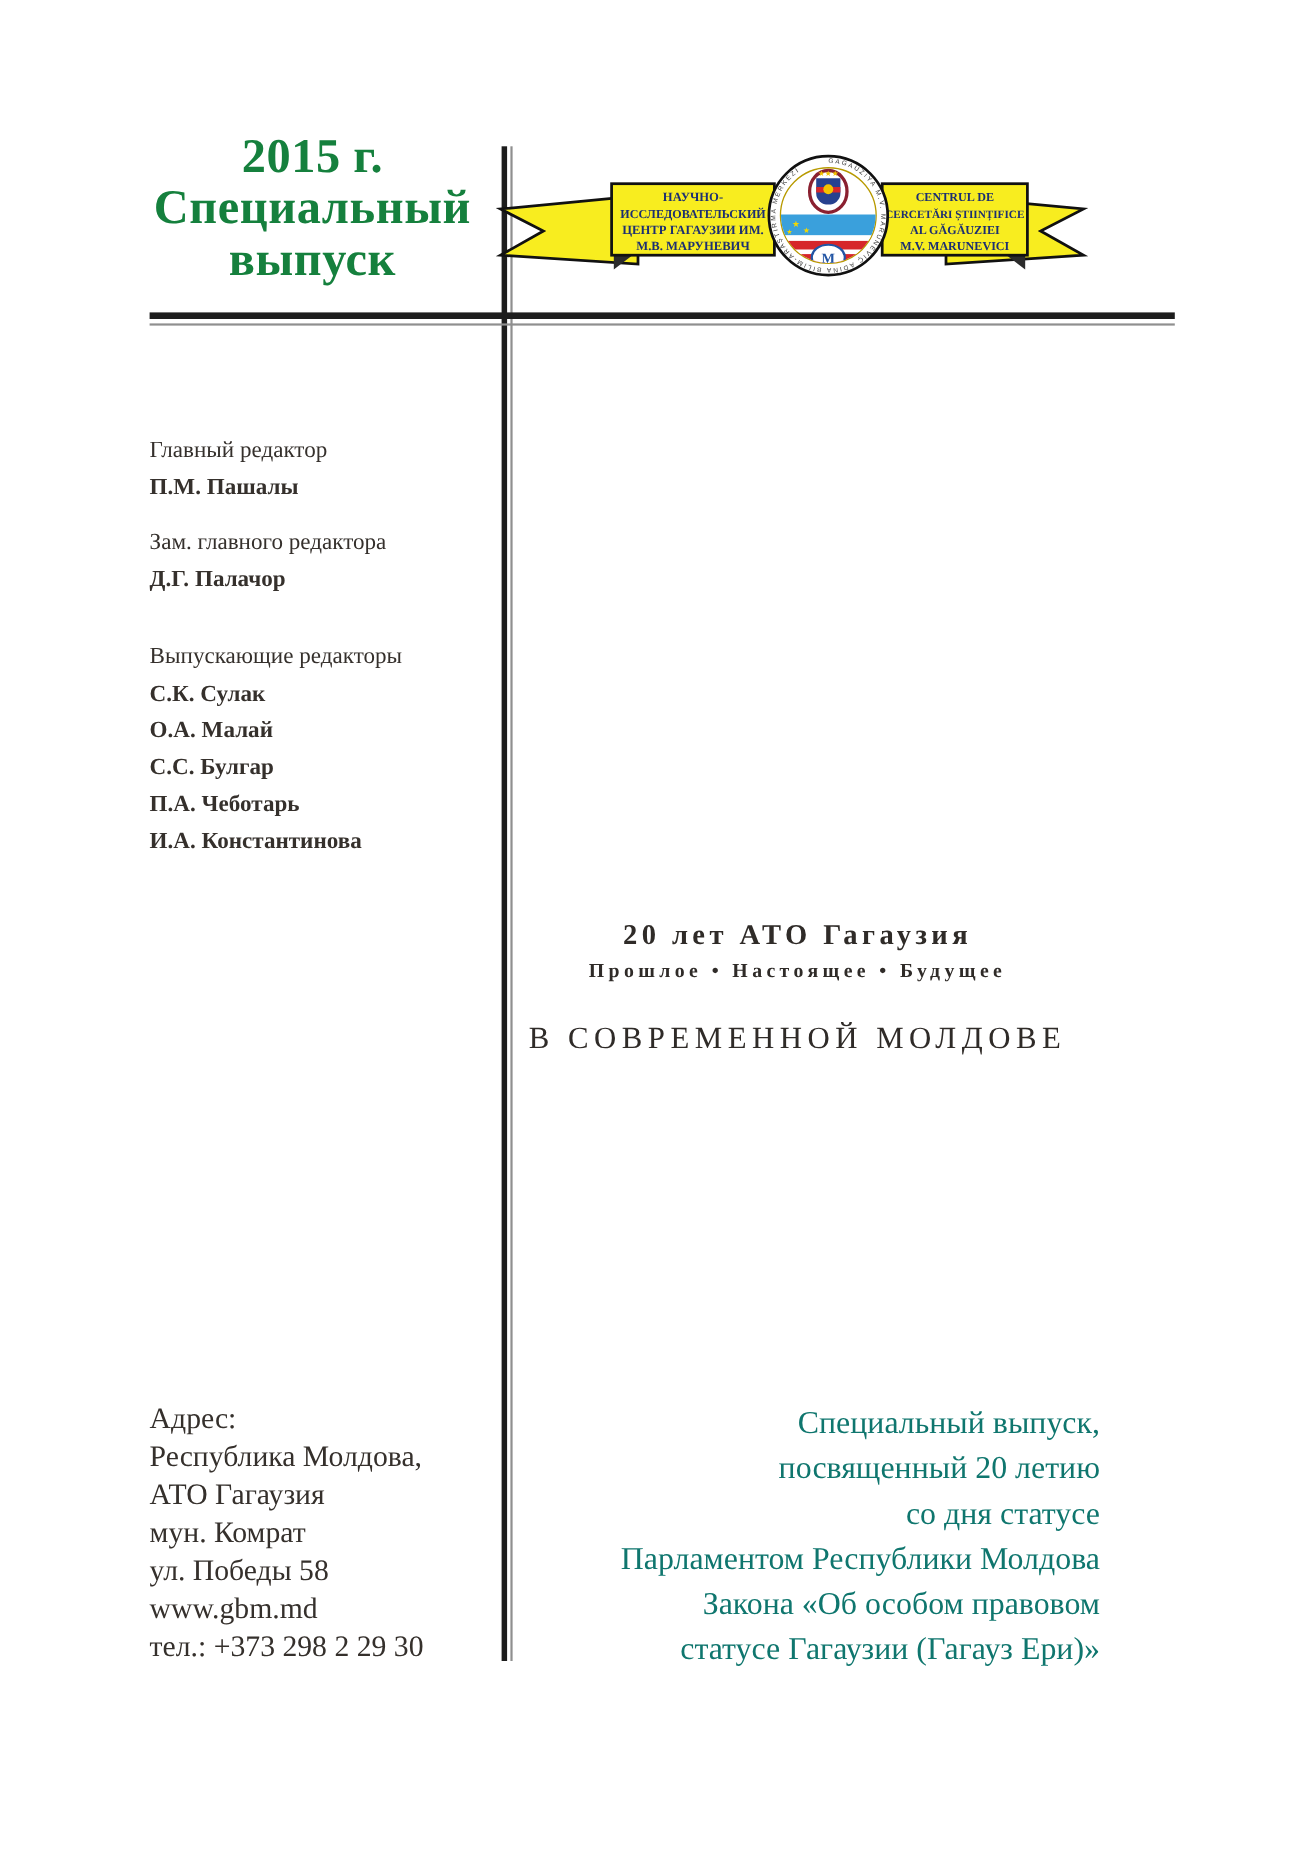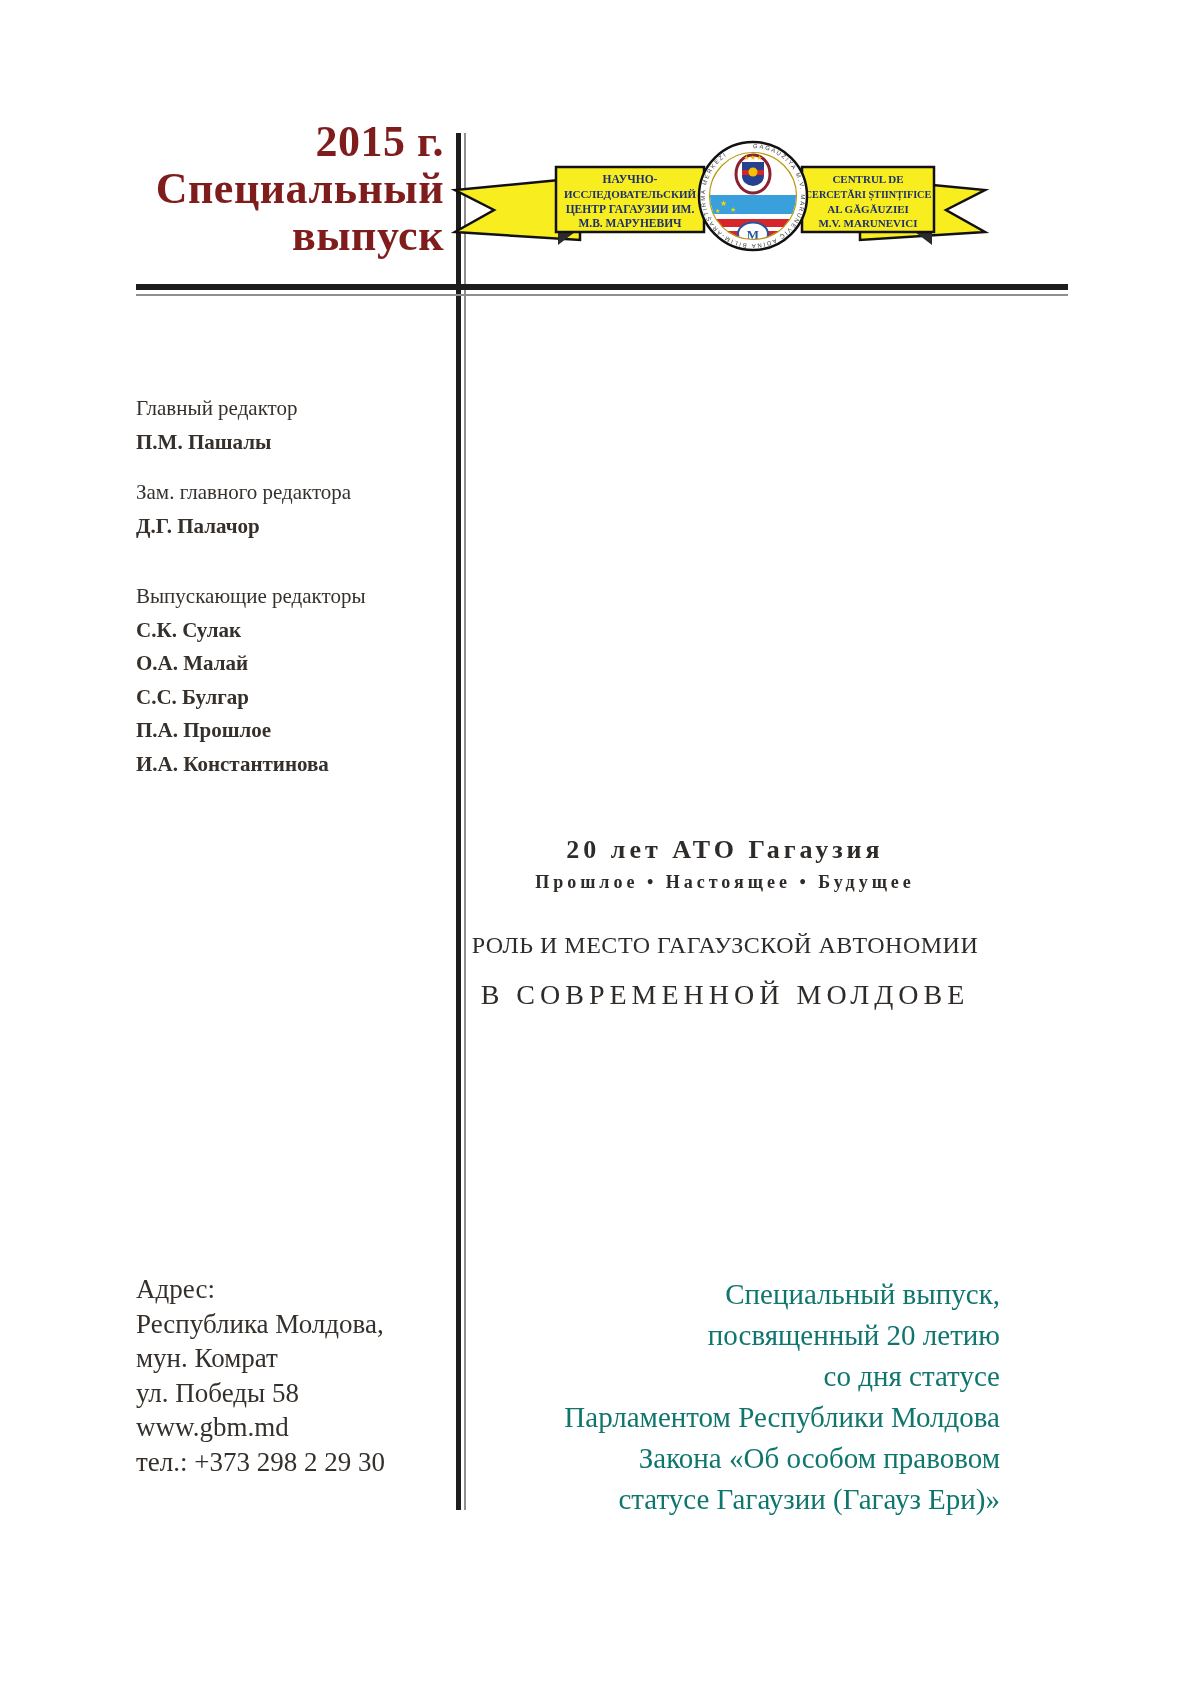"2015 г." .edition { color: #7f1d1d -> #15803d; text-align: right -> center }
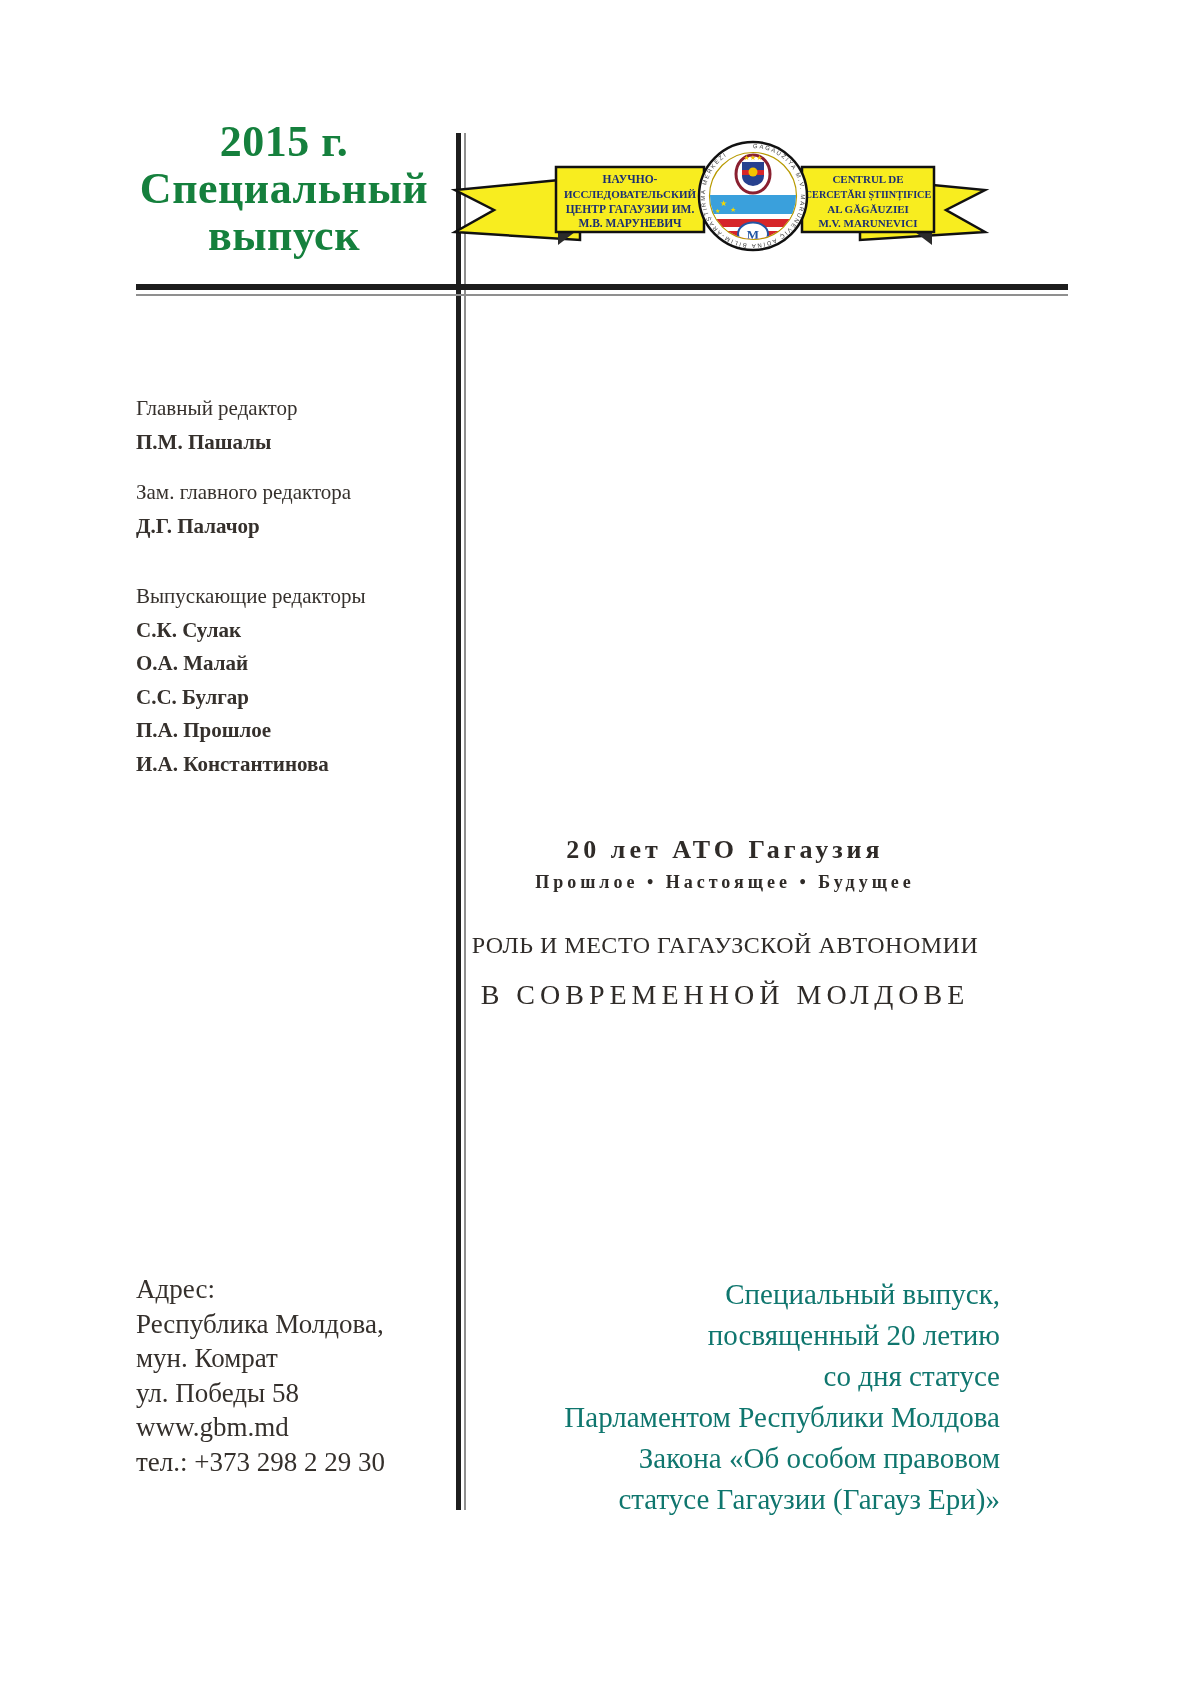"П.А. Прошлое" div.ed-name { text: Прошлое -> Чеботарь }
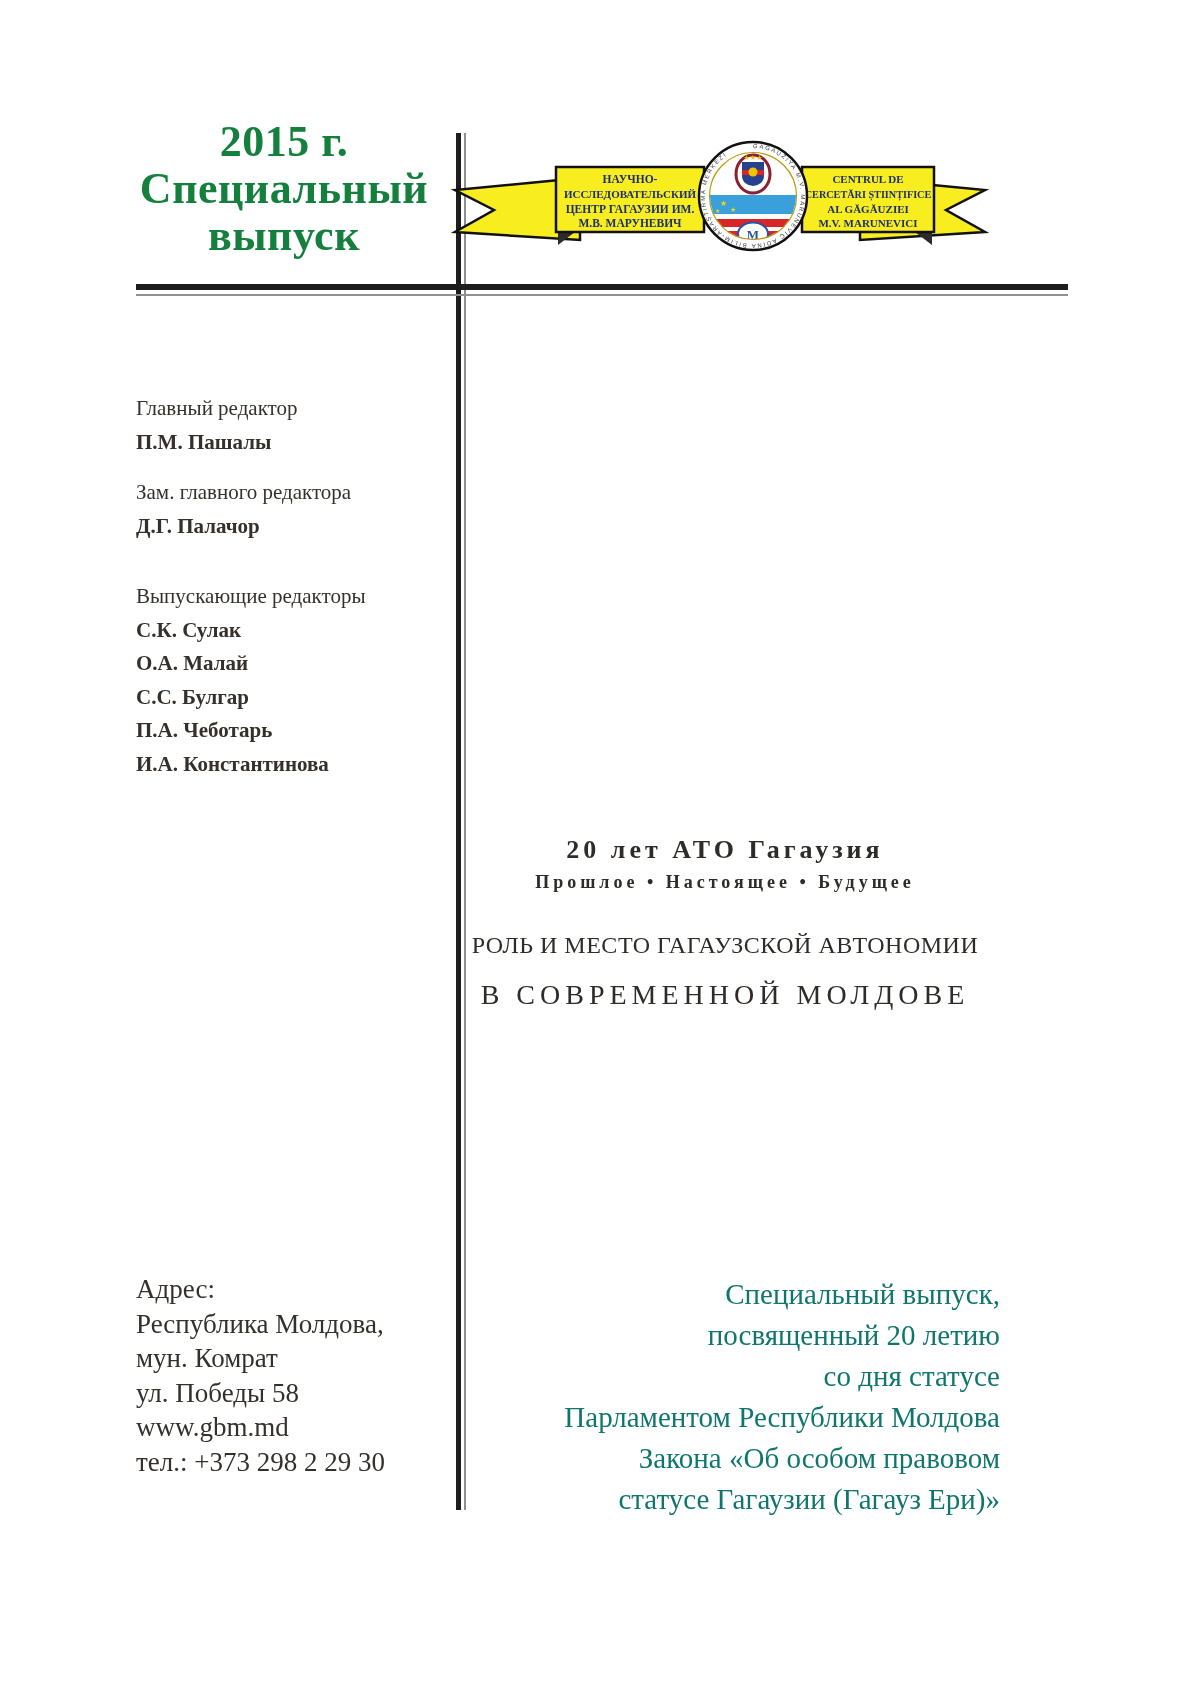"РОЛЬ И МЕСТО ГАГАУЗСКОЙ АВТОНОМИИ" div.conf-l3 { html: <div>РОЛЬ И МЕСТО ГАГАУЗСКОЙ АВТОНОМИИ</div> -> none }
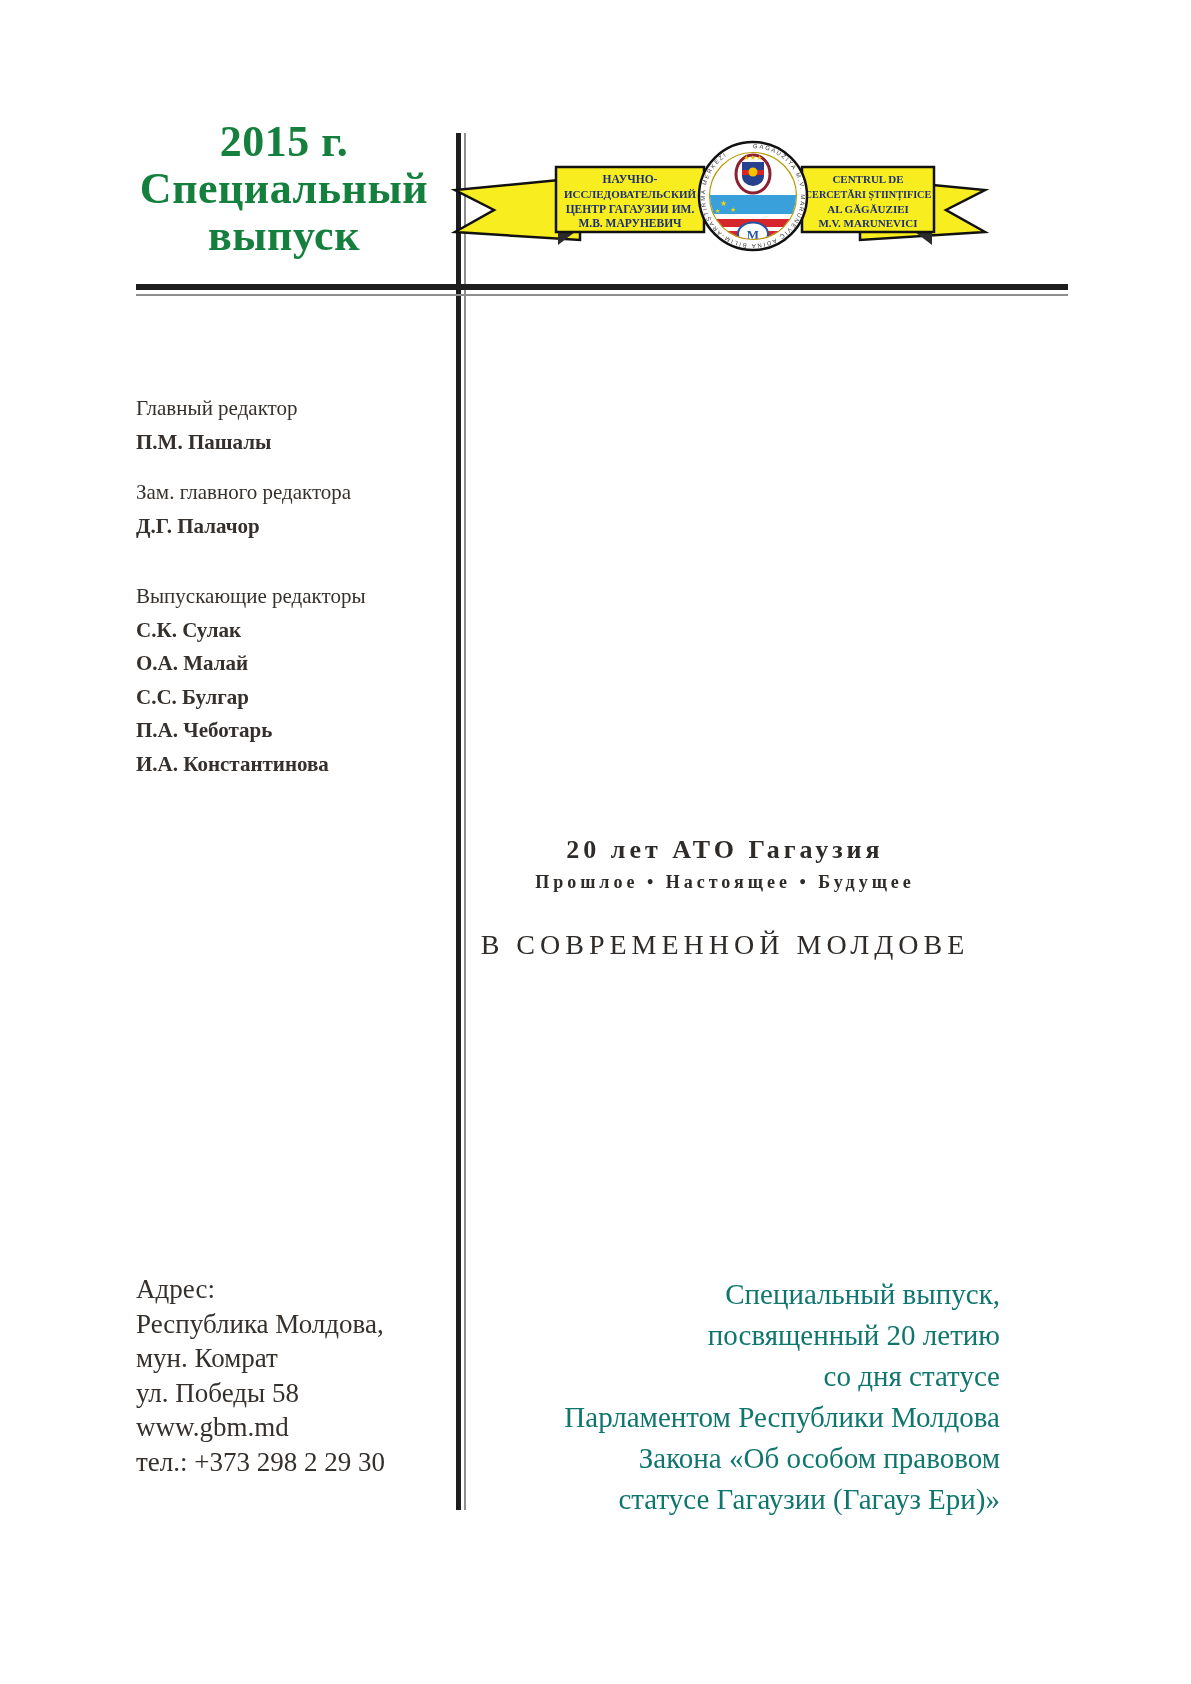"АТО Гагаузия" div { html: none -> <div>АТО Гагаузия</div> }
